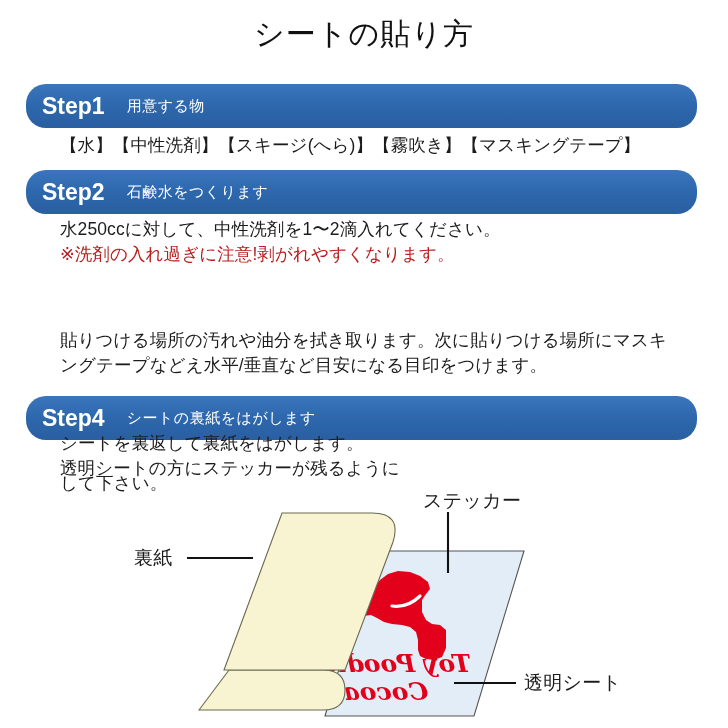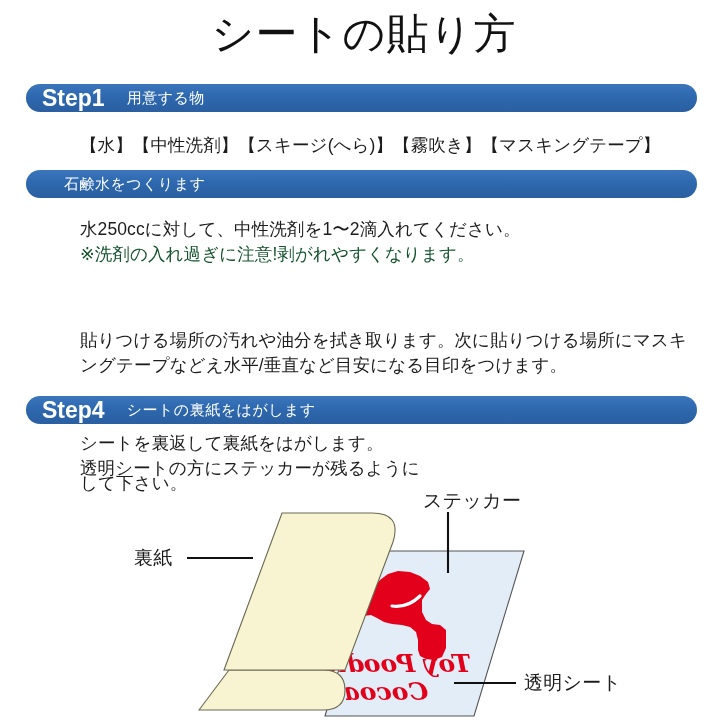"シートの貼り方" .page-title { font-size: 42px -> 30px }
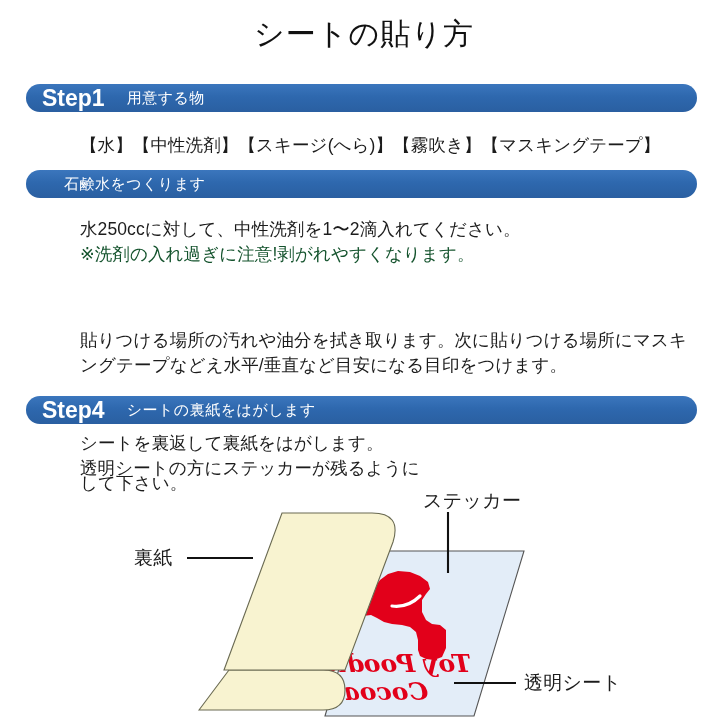"Step1" .step-bar { height: 28px -> 44px }
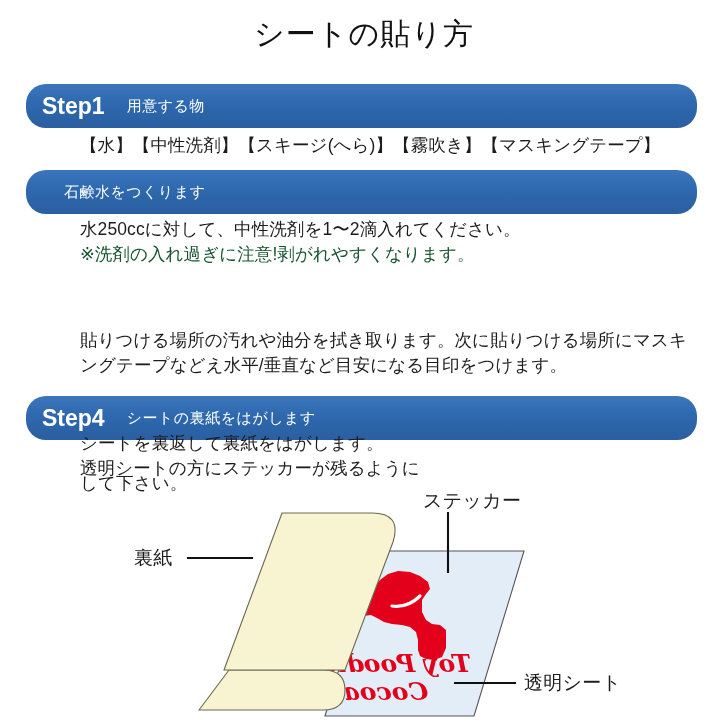"【水】【中性洗剤】【スキージ(へら)】【霧吹き】【マスキングテープ】" .body-text { margin-left: 20px -> none }
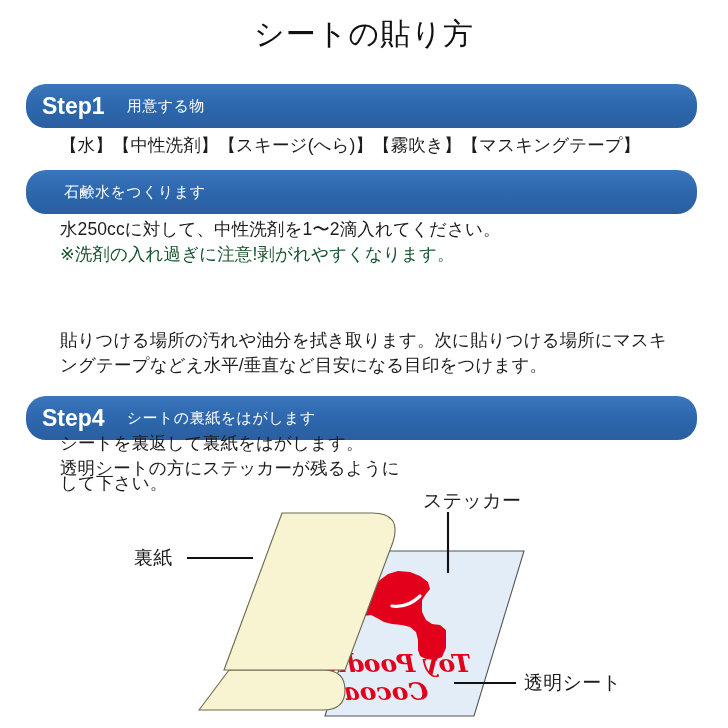"Step2" span.step-num { html: none -> <span>Step2</span> }
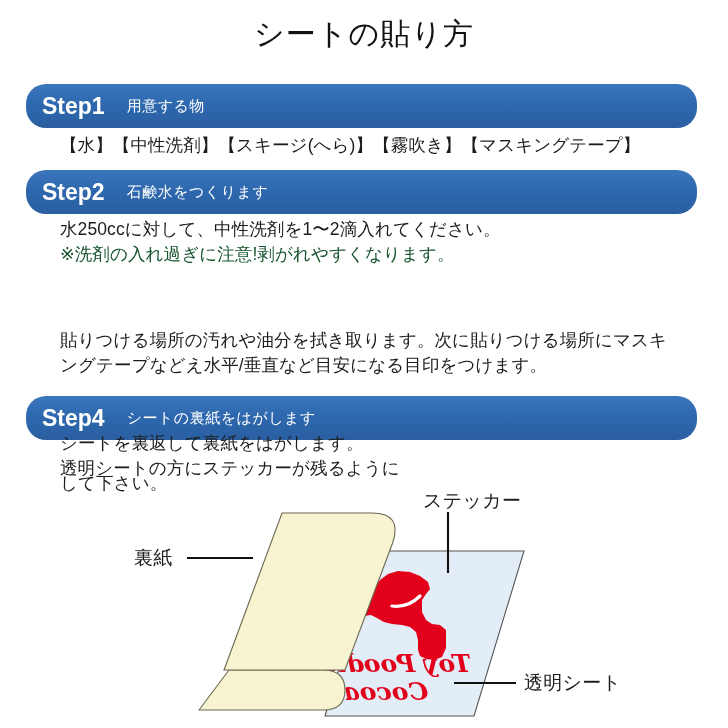"※洗剤の入れ過ぎに注意!剥がれやすくなります。" .body-text.warn { color: #14532d -> #b91c1c }
